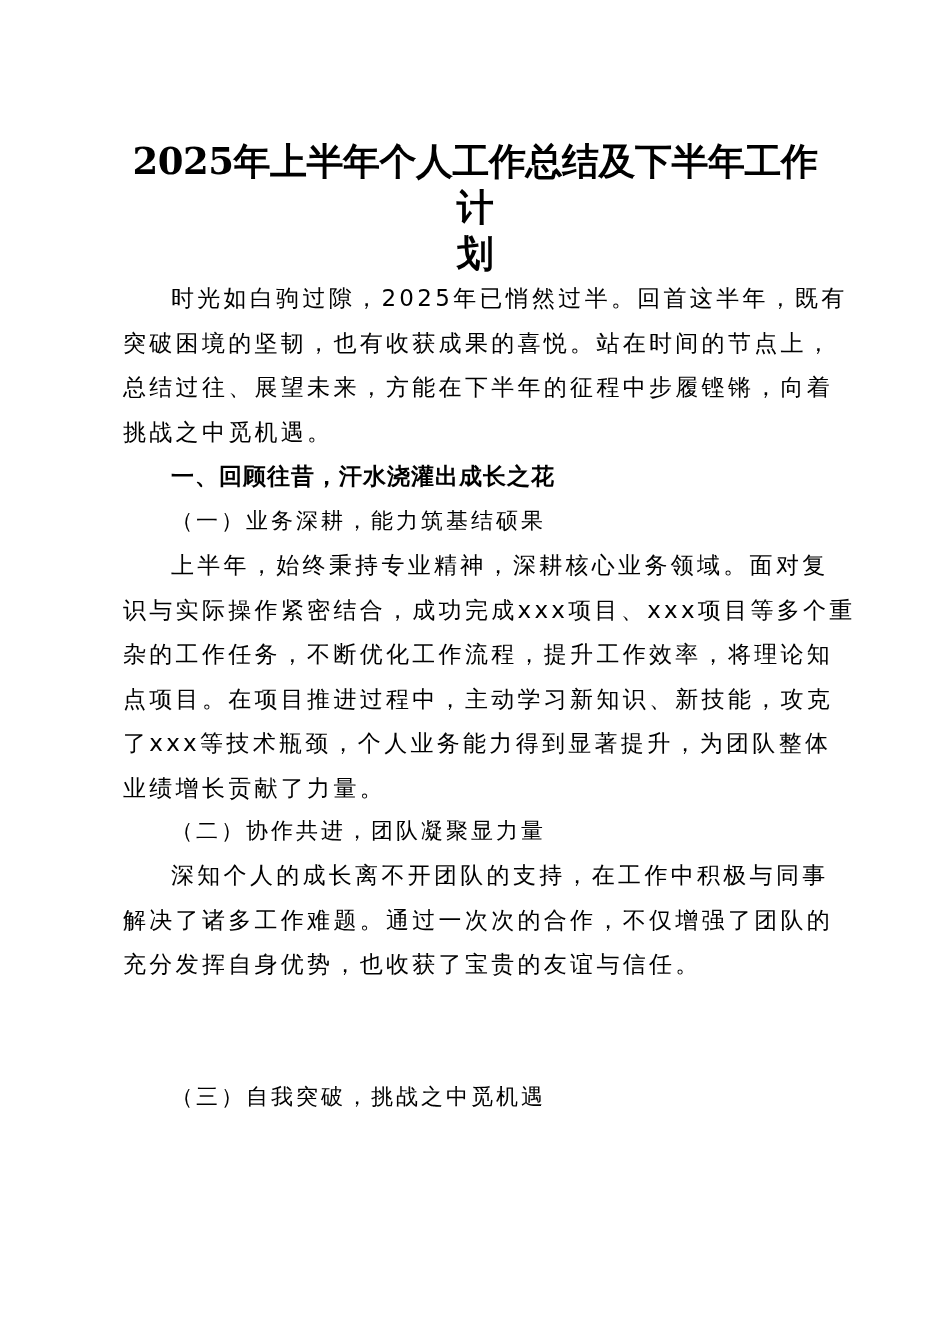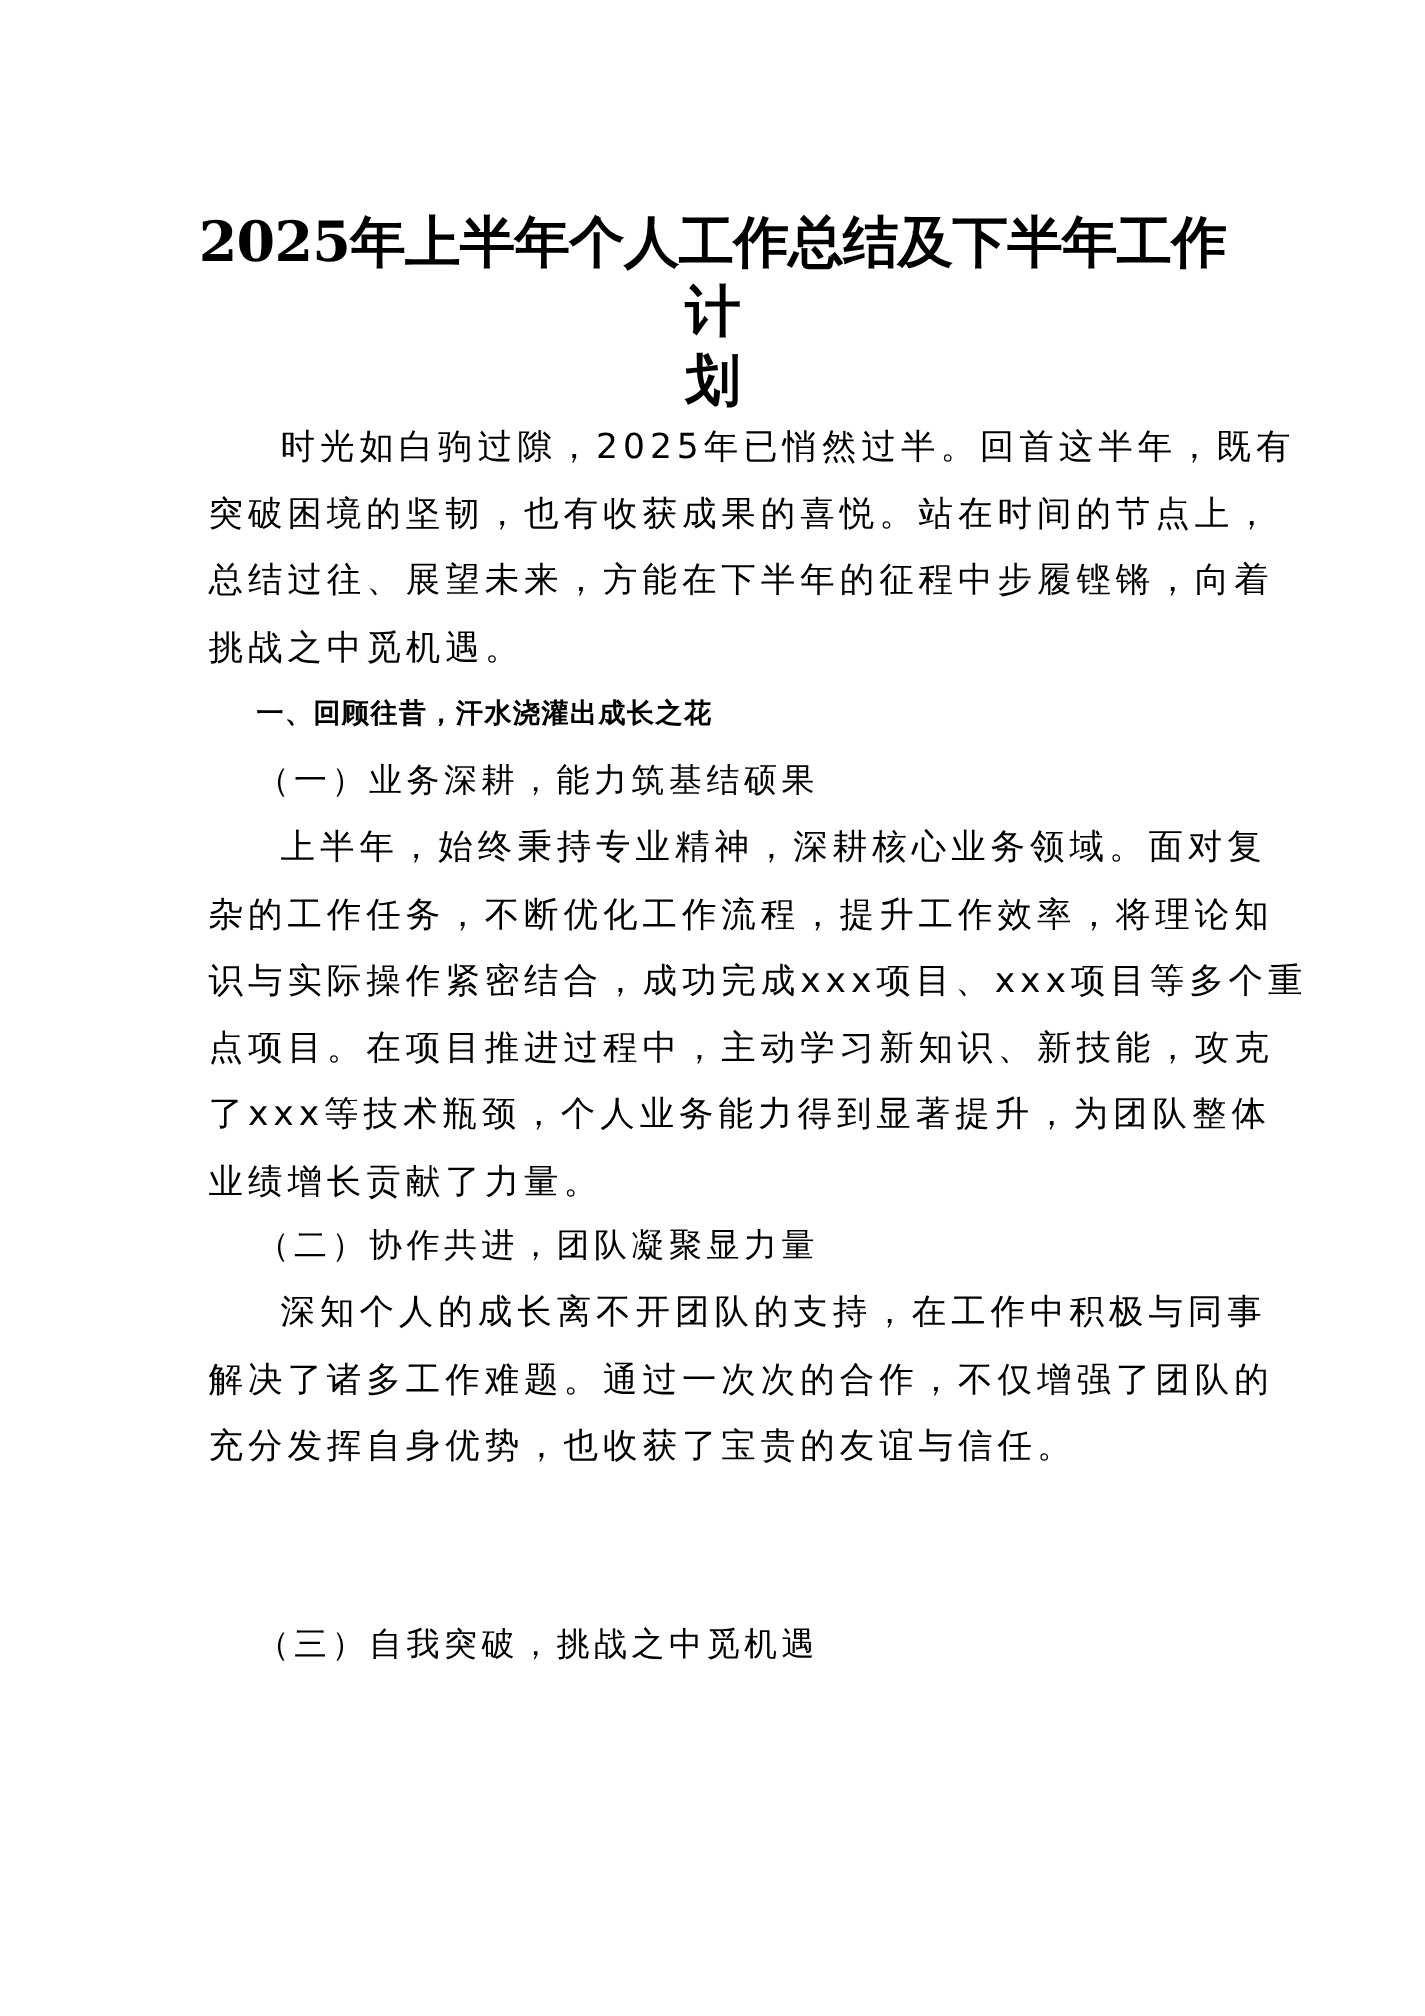"时光如白驹过隙，2025年已悄然过半。回首这半年，既有" .body-text { margin-left: 16px -> none }
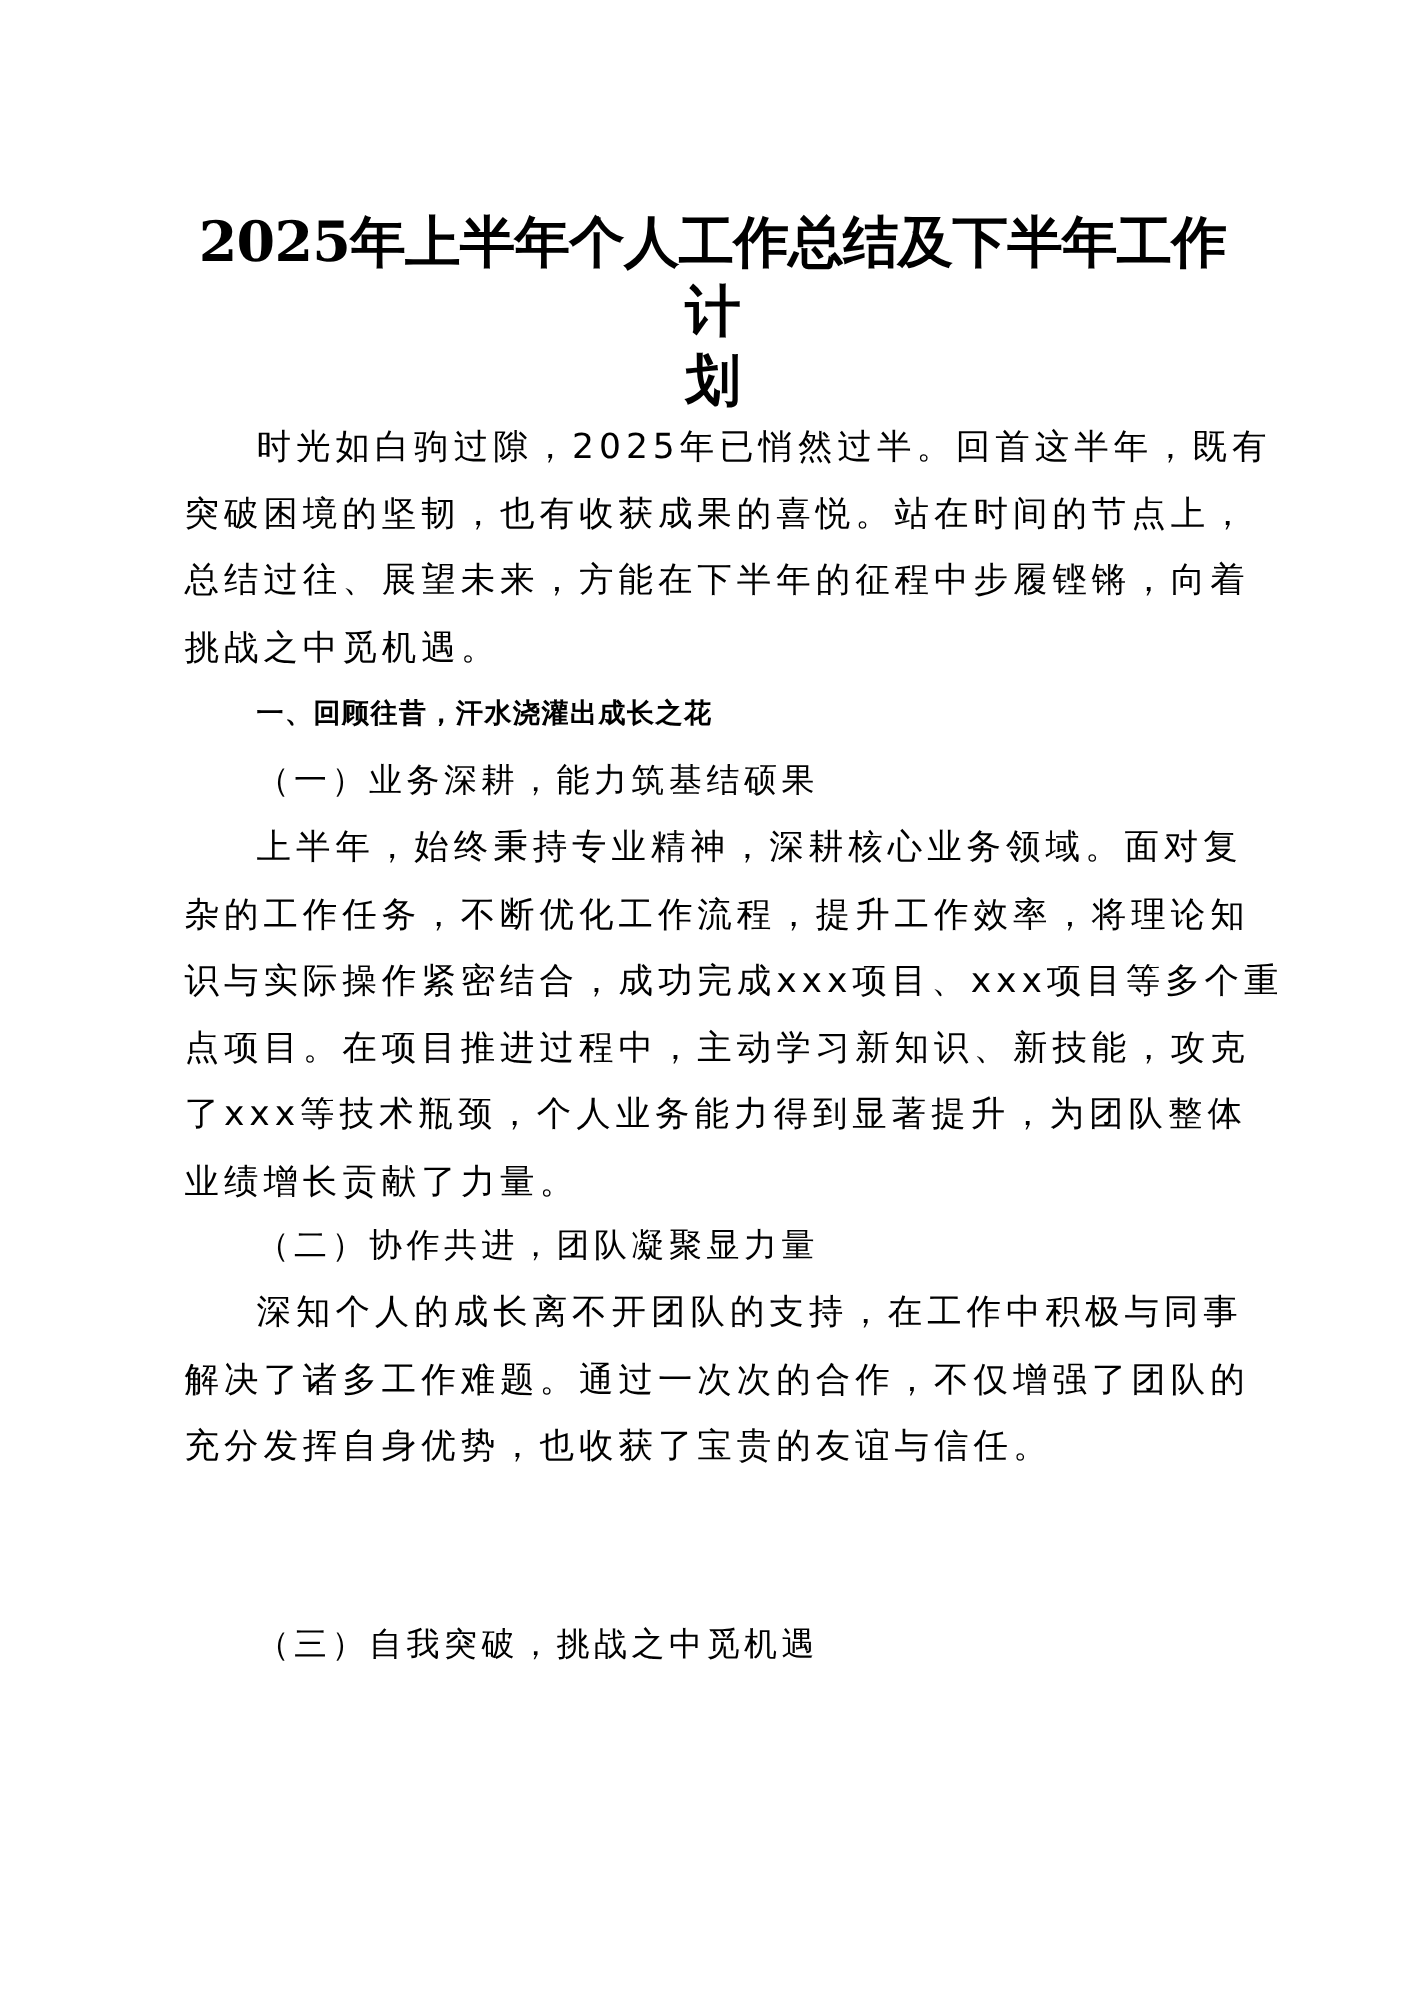"一、回顾往昔，汗水浇灌出成长之花" .h1 { font-size: 18px -> 23px }
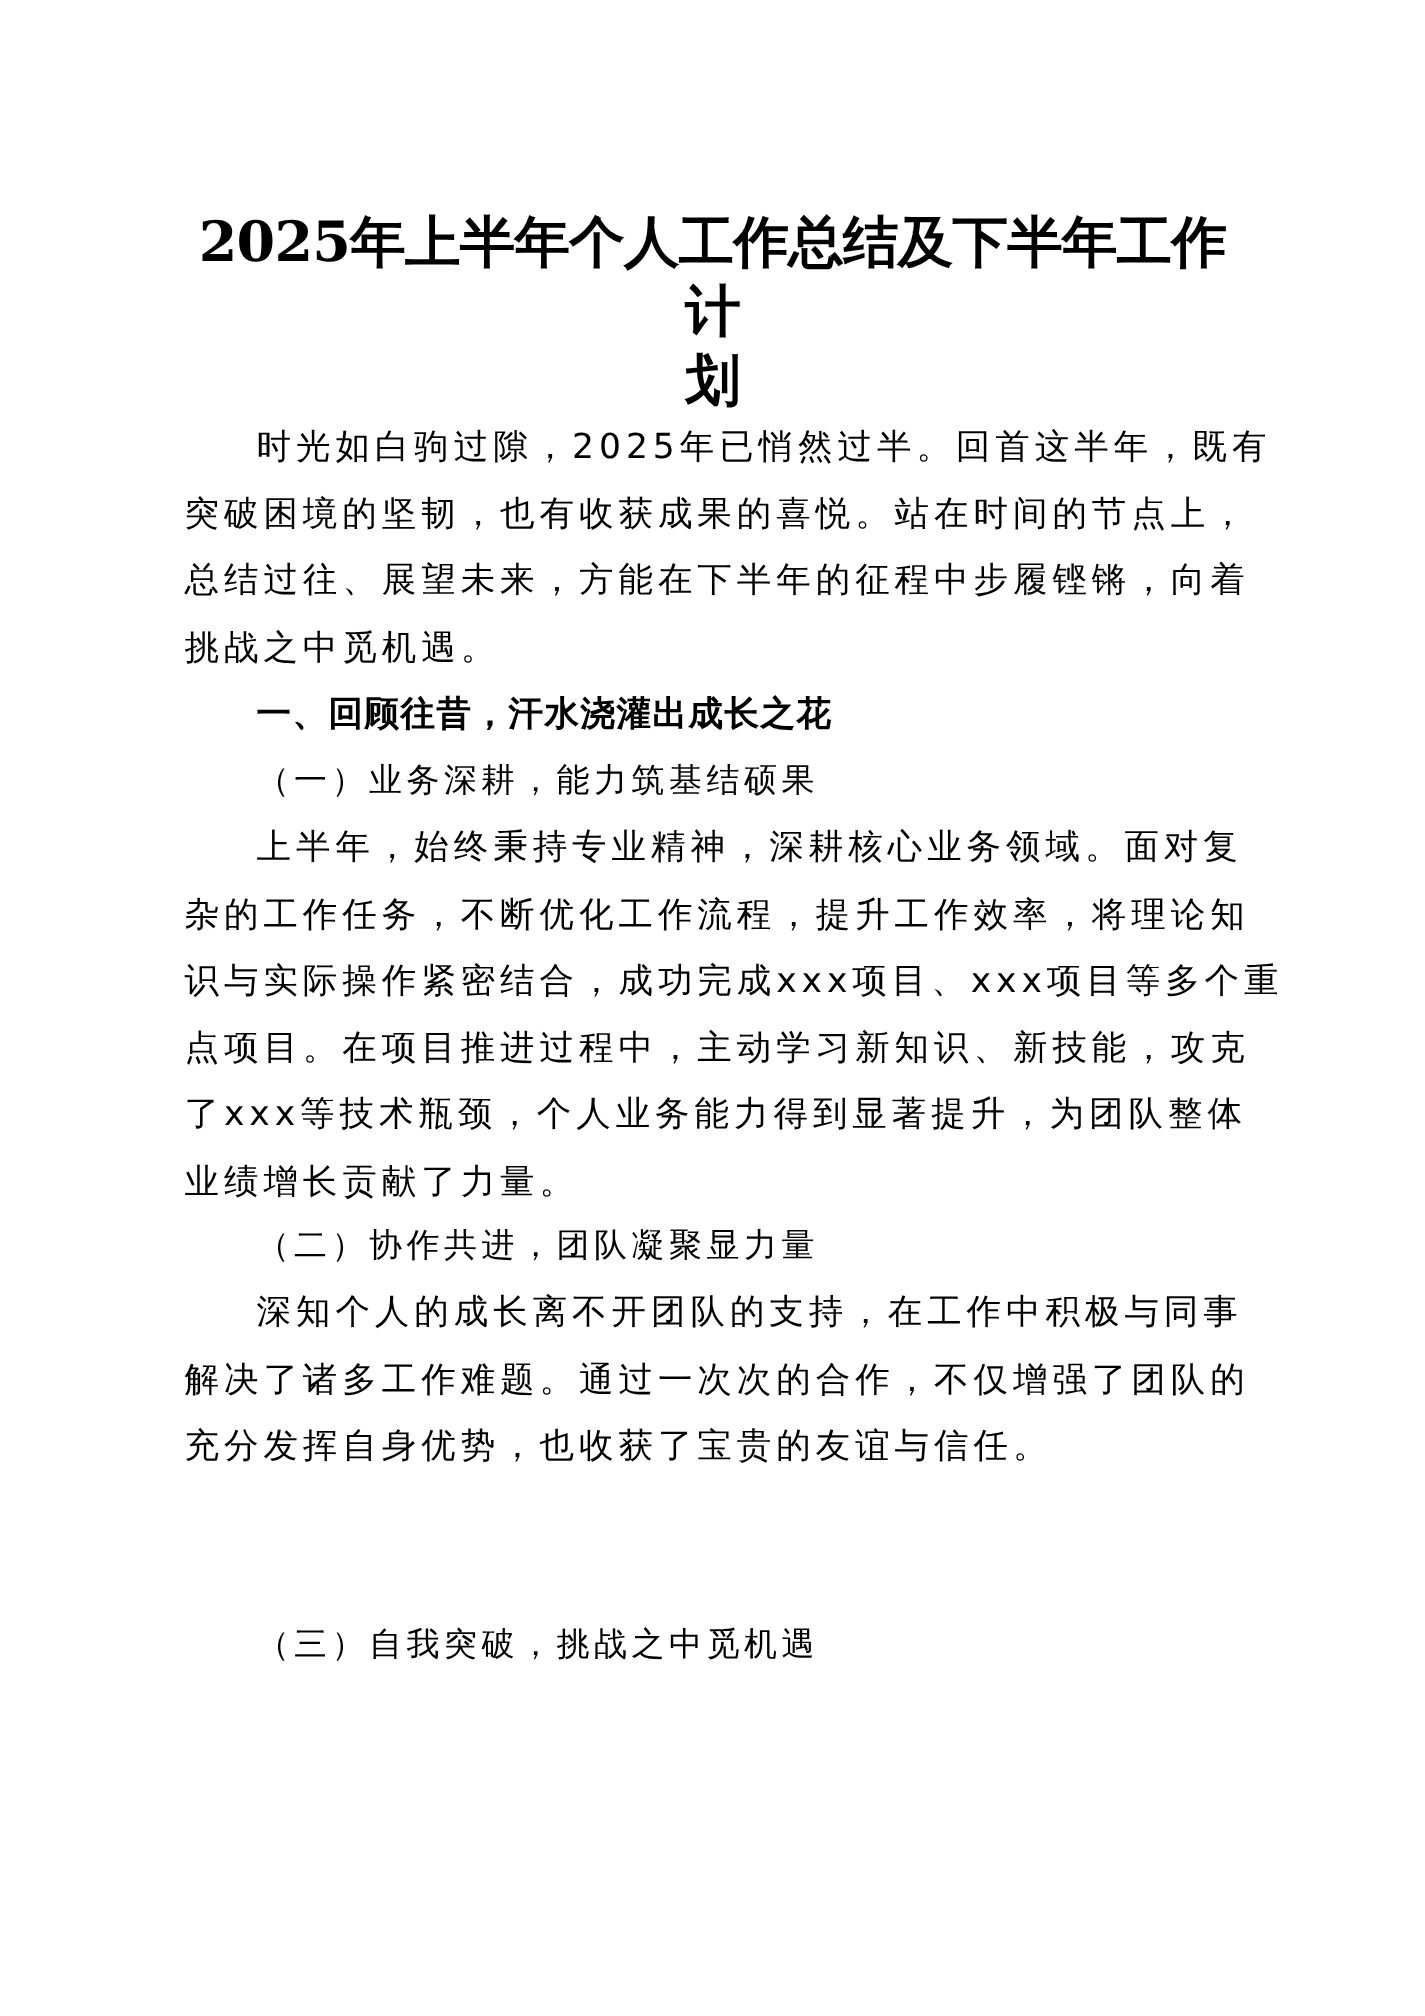"杂的工作任务，不断优化工作流程，提升工作效率，将理论知" span.line { order: before "识与实际操作紧密结合，成功完成xxx项目、xxx项目等多个重" -> after "识与实际操作紧密结合，成功完成xxx项目、xxx项目等多个重" }
